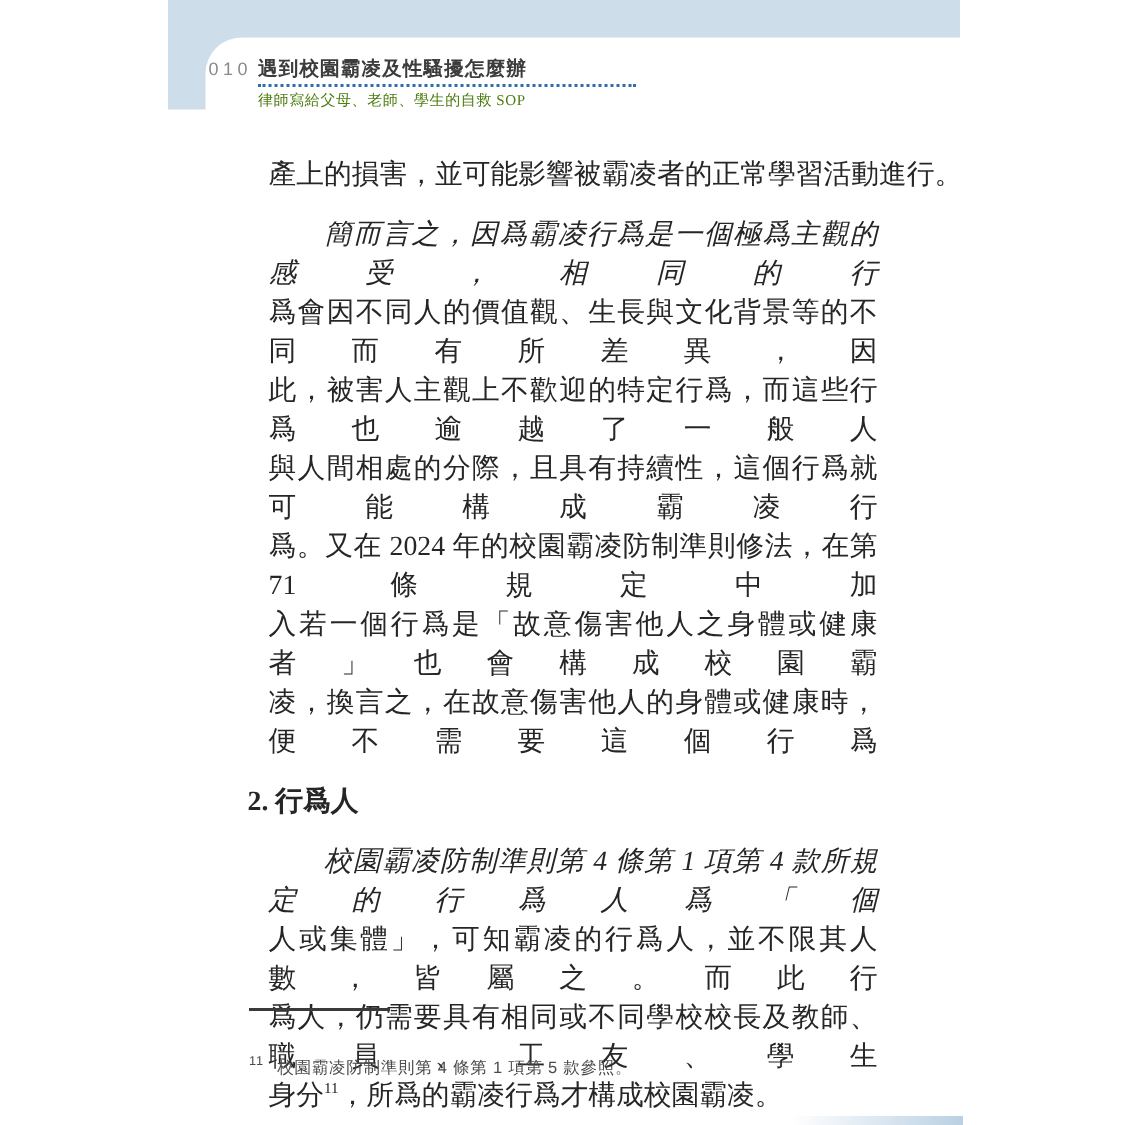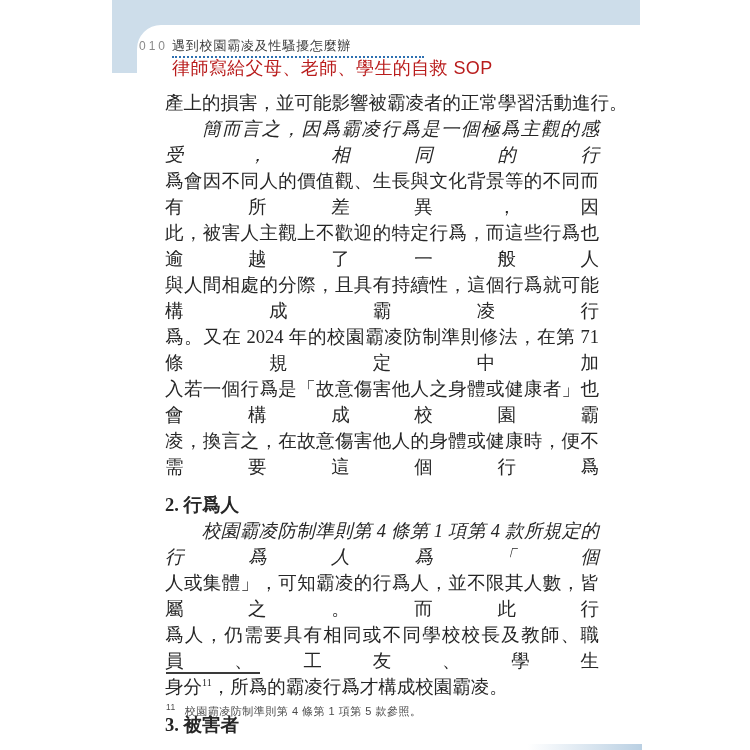"遇到校園霸凌及性騷擾怎麼辦" .book-title { font-weight: normal -> bold }
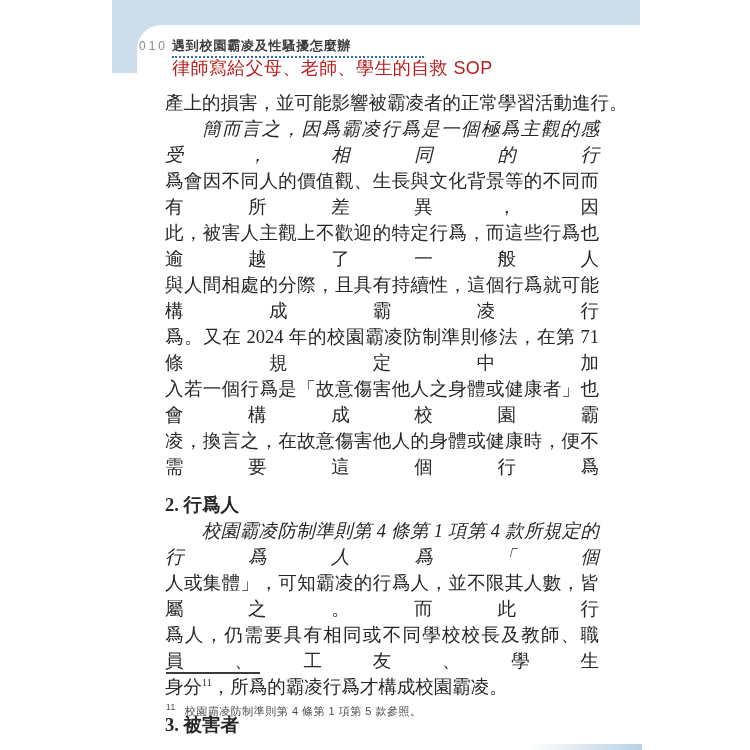"律師寫給父母、老師、學生的自救 SOP" .book-subtitle { color: #b91c1c -> #4d7c0f; font-family: none -> Liberation Serif, serif; font-size: 18px -> 10px }
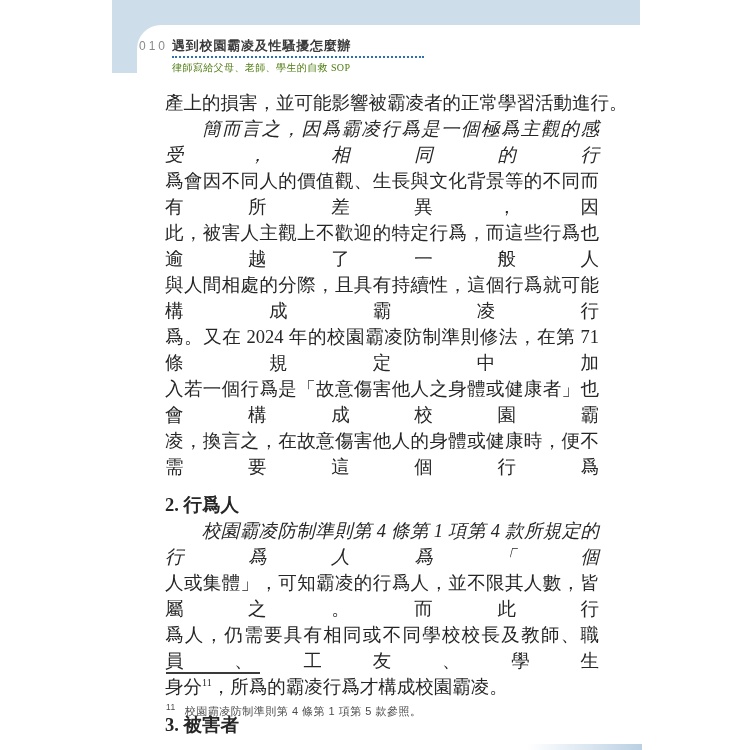"產上的損害，並可能影響被霸凌者的正常學習活動進行。" .paragraph { margin: 0 -> 14px }
